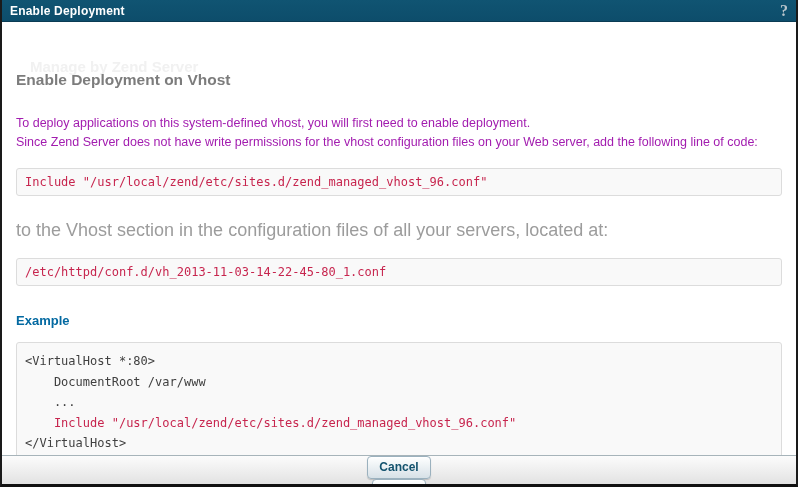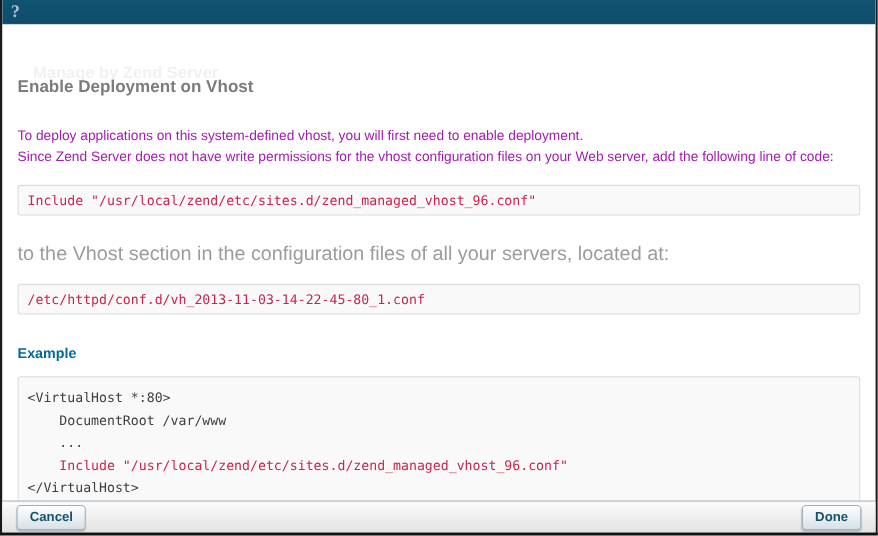"Enable Deployment" span.title { html: none -> <span>Enable Deployment</span> }
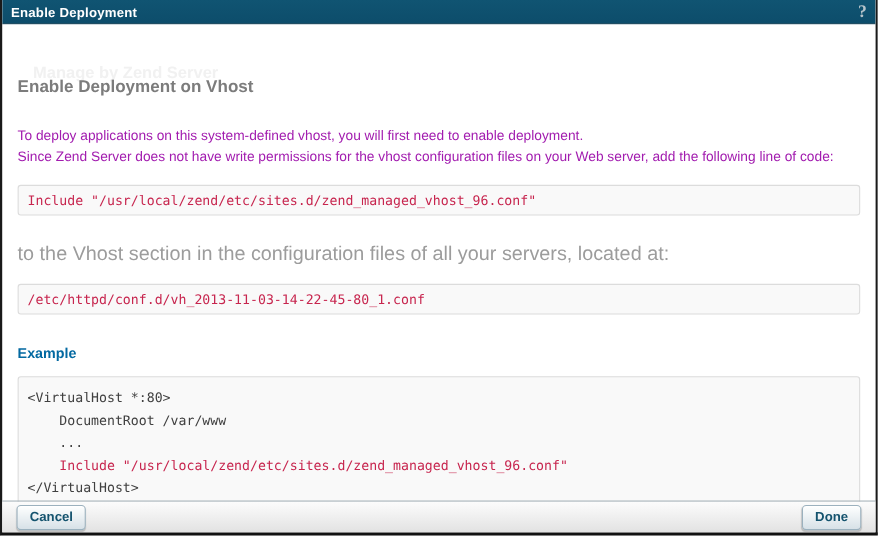"Cancel" .footer { flex-direction: none -> column }
